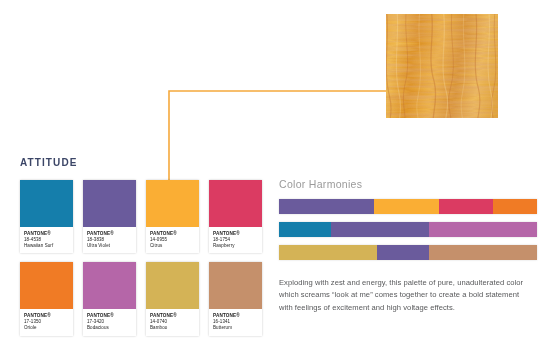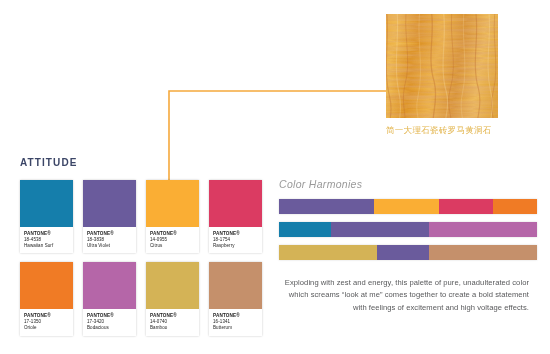"简一大理石瓷砖罗马黄洞石" div { html: <div>简一大理石瓷砖罗马黄洞石</div> -> none }
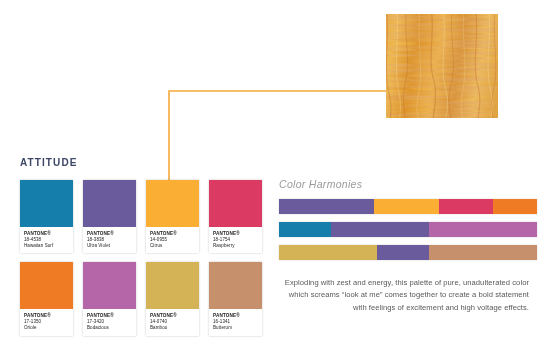"Color Harmonies" #harmonies-title { font-style: italic -> none }
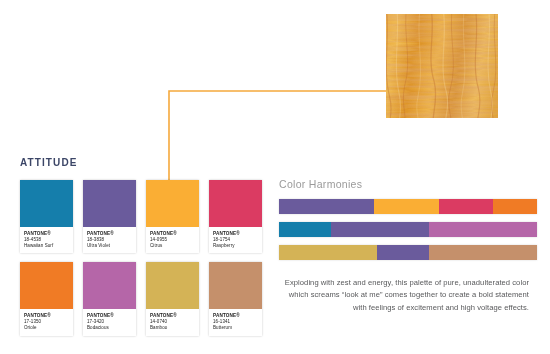"Exploding with zest and energy," #description { text-align: right -> none }
